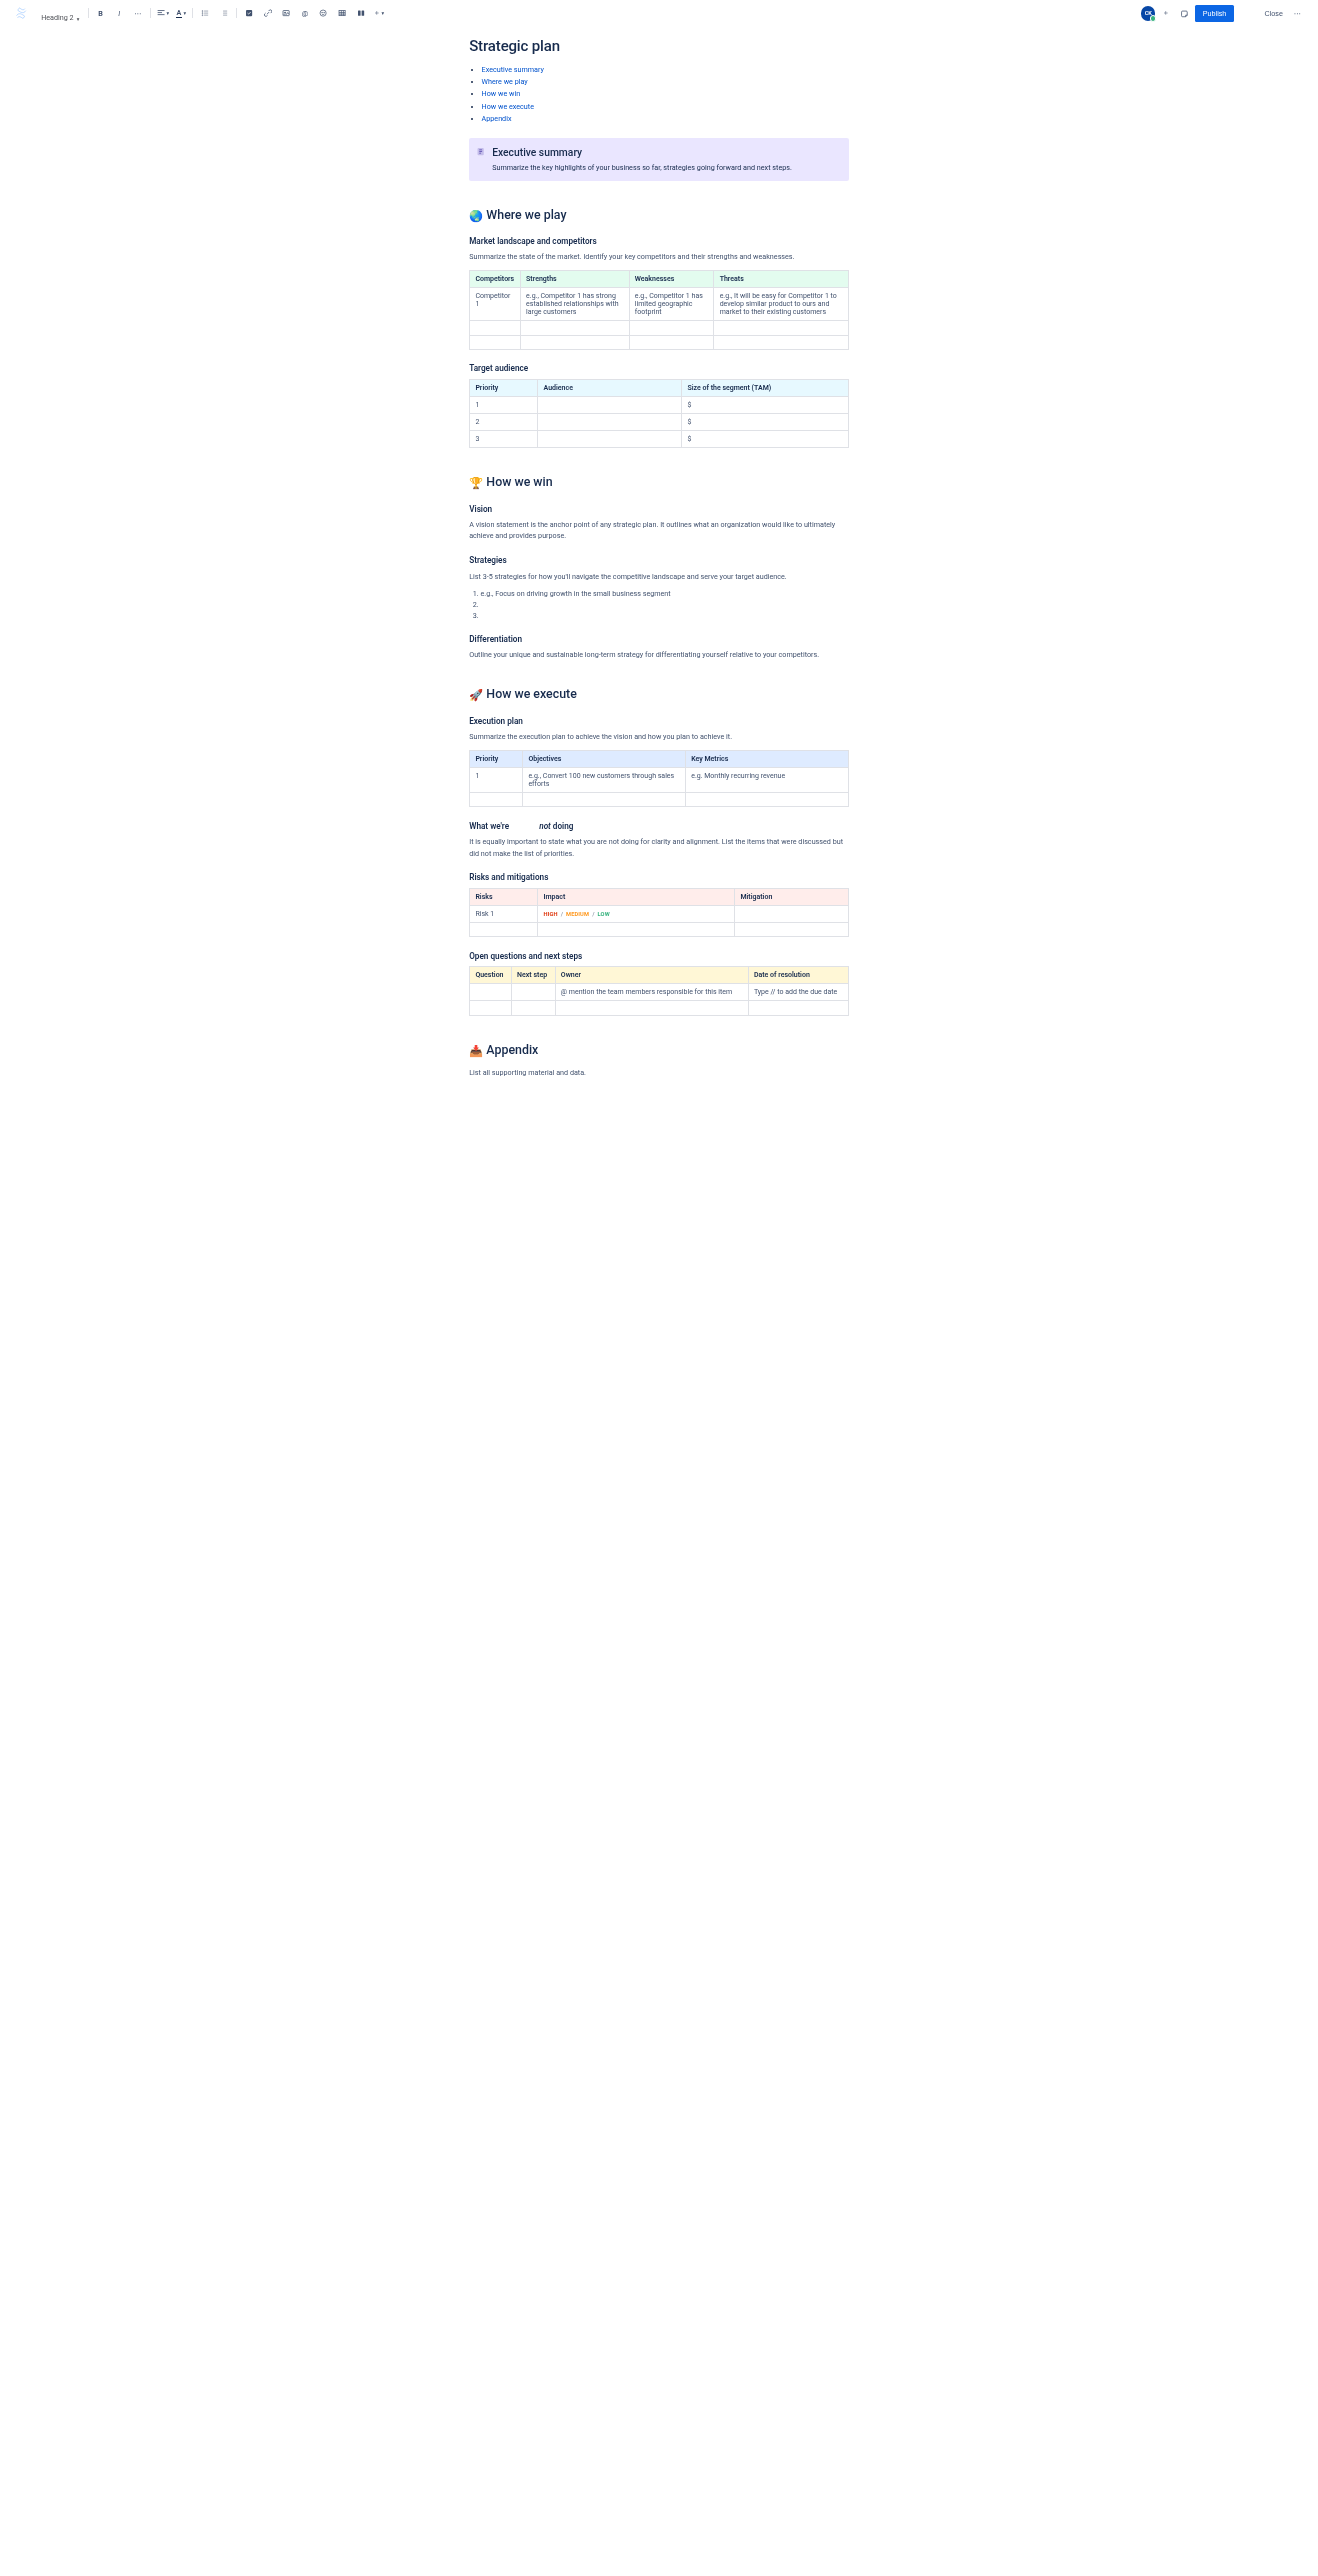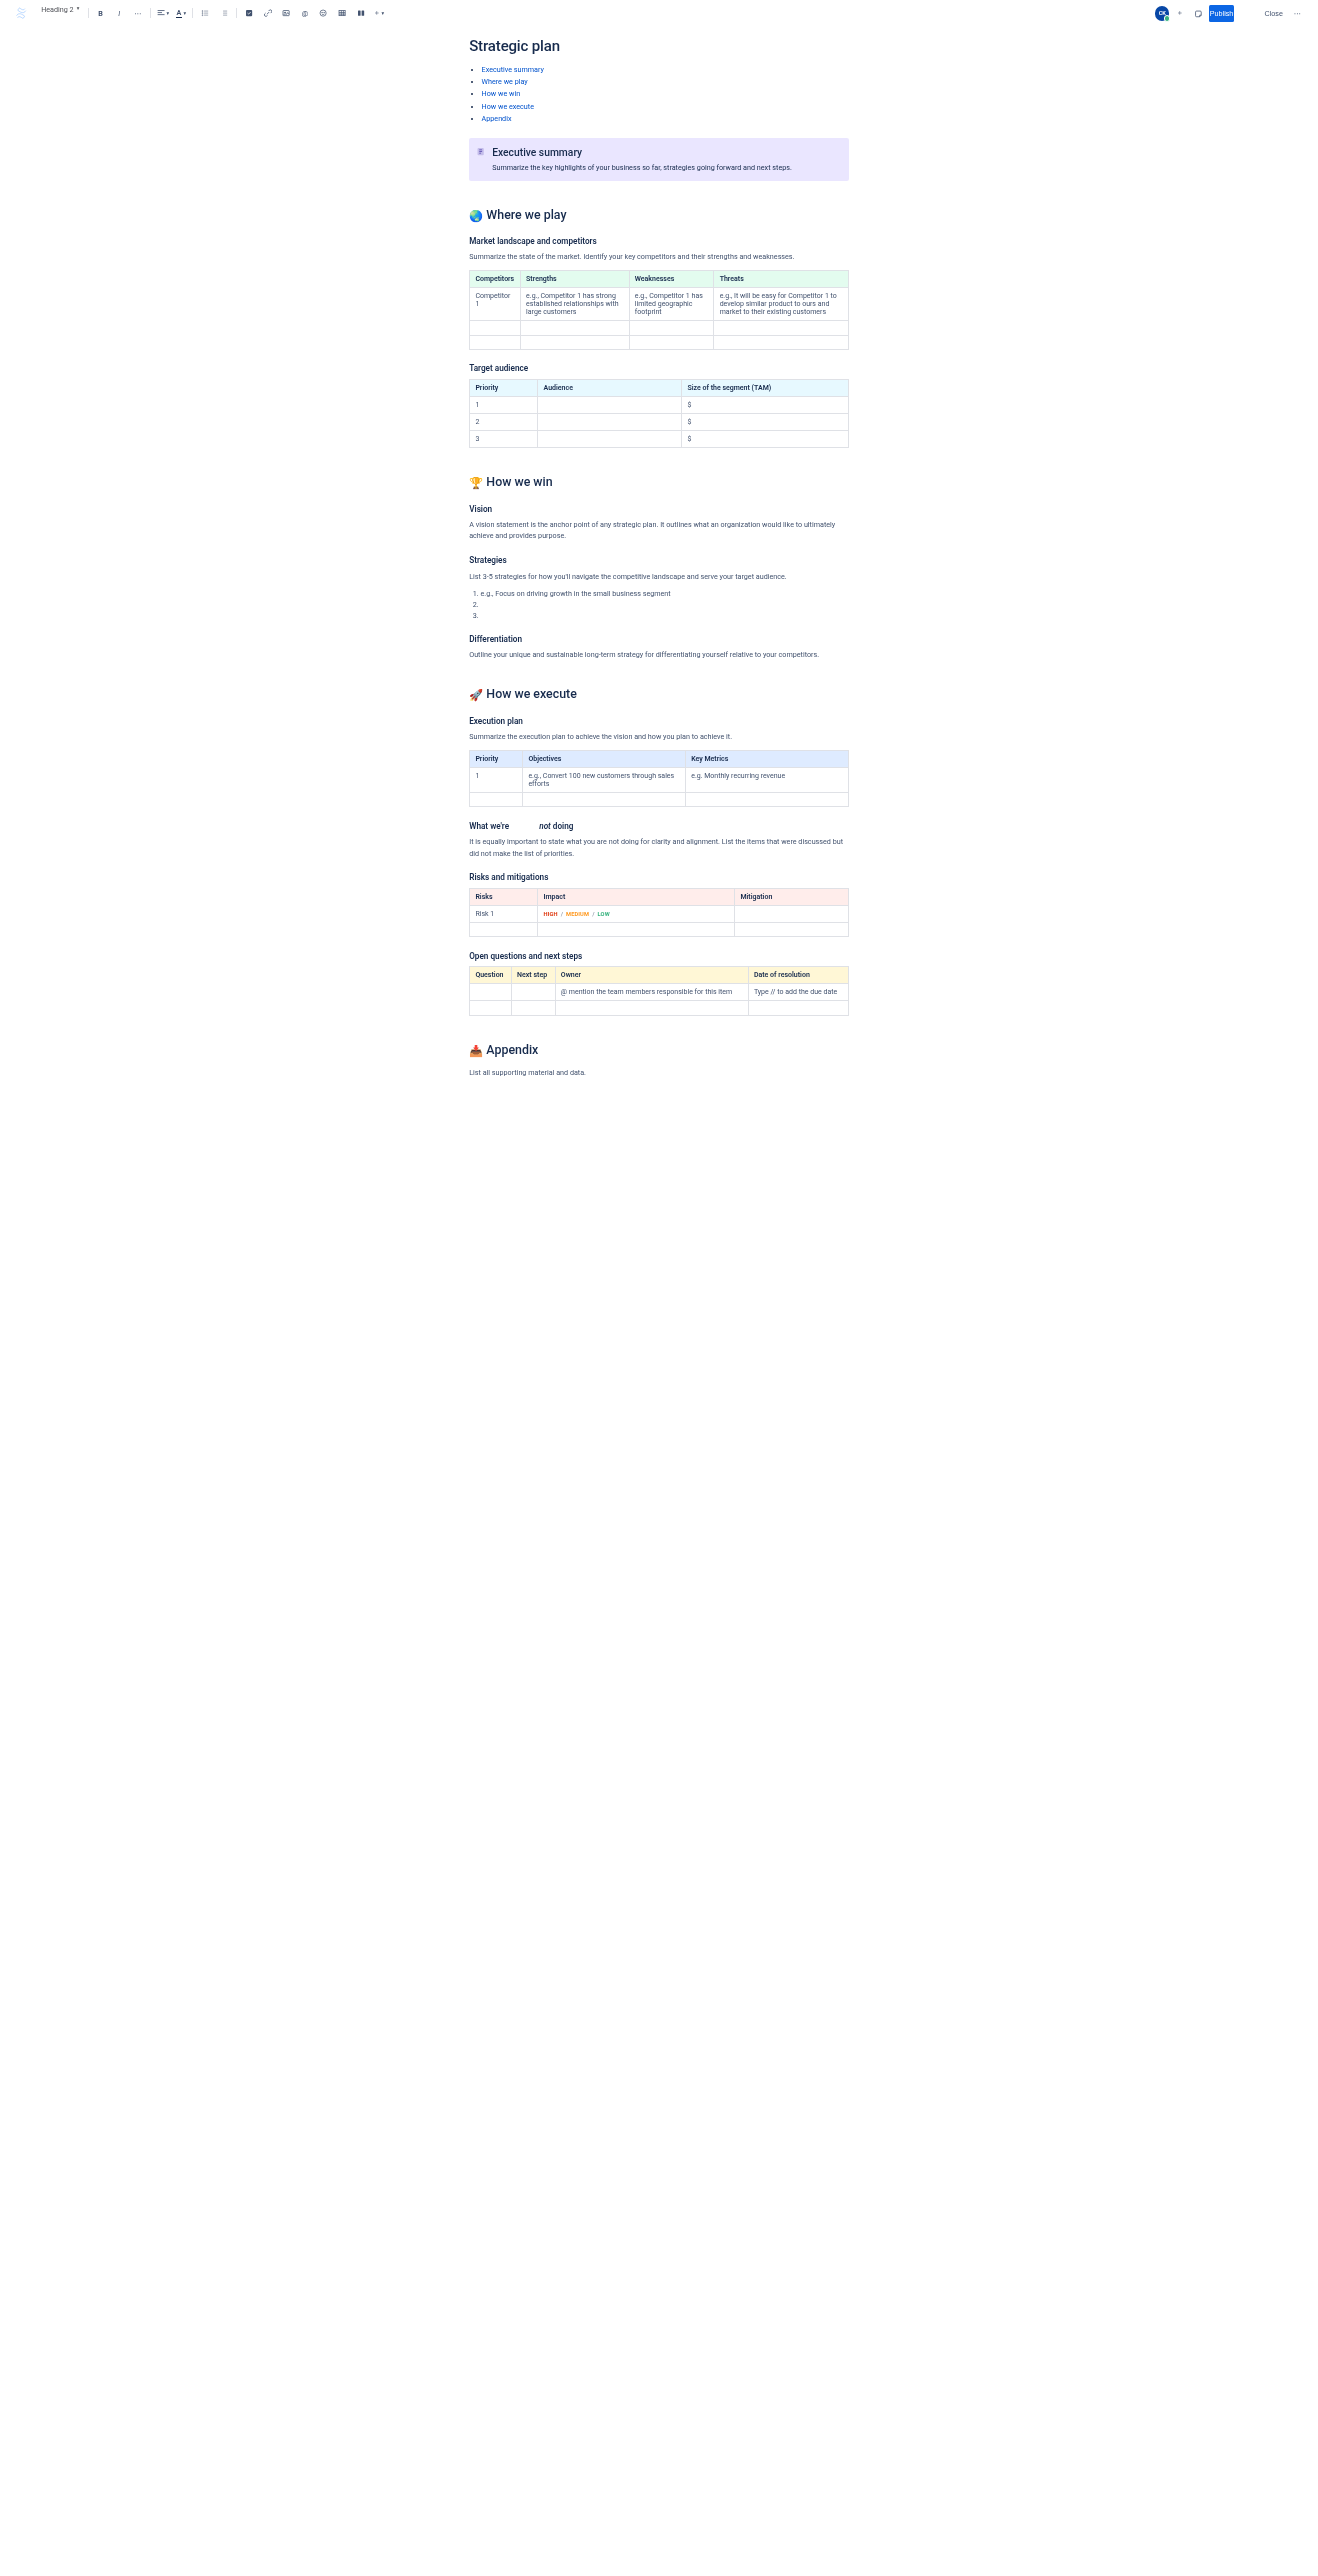"Heading 2" .tb-text-btn { align-items: flex-start -> flex-end }
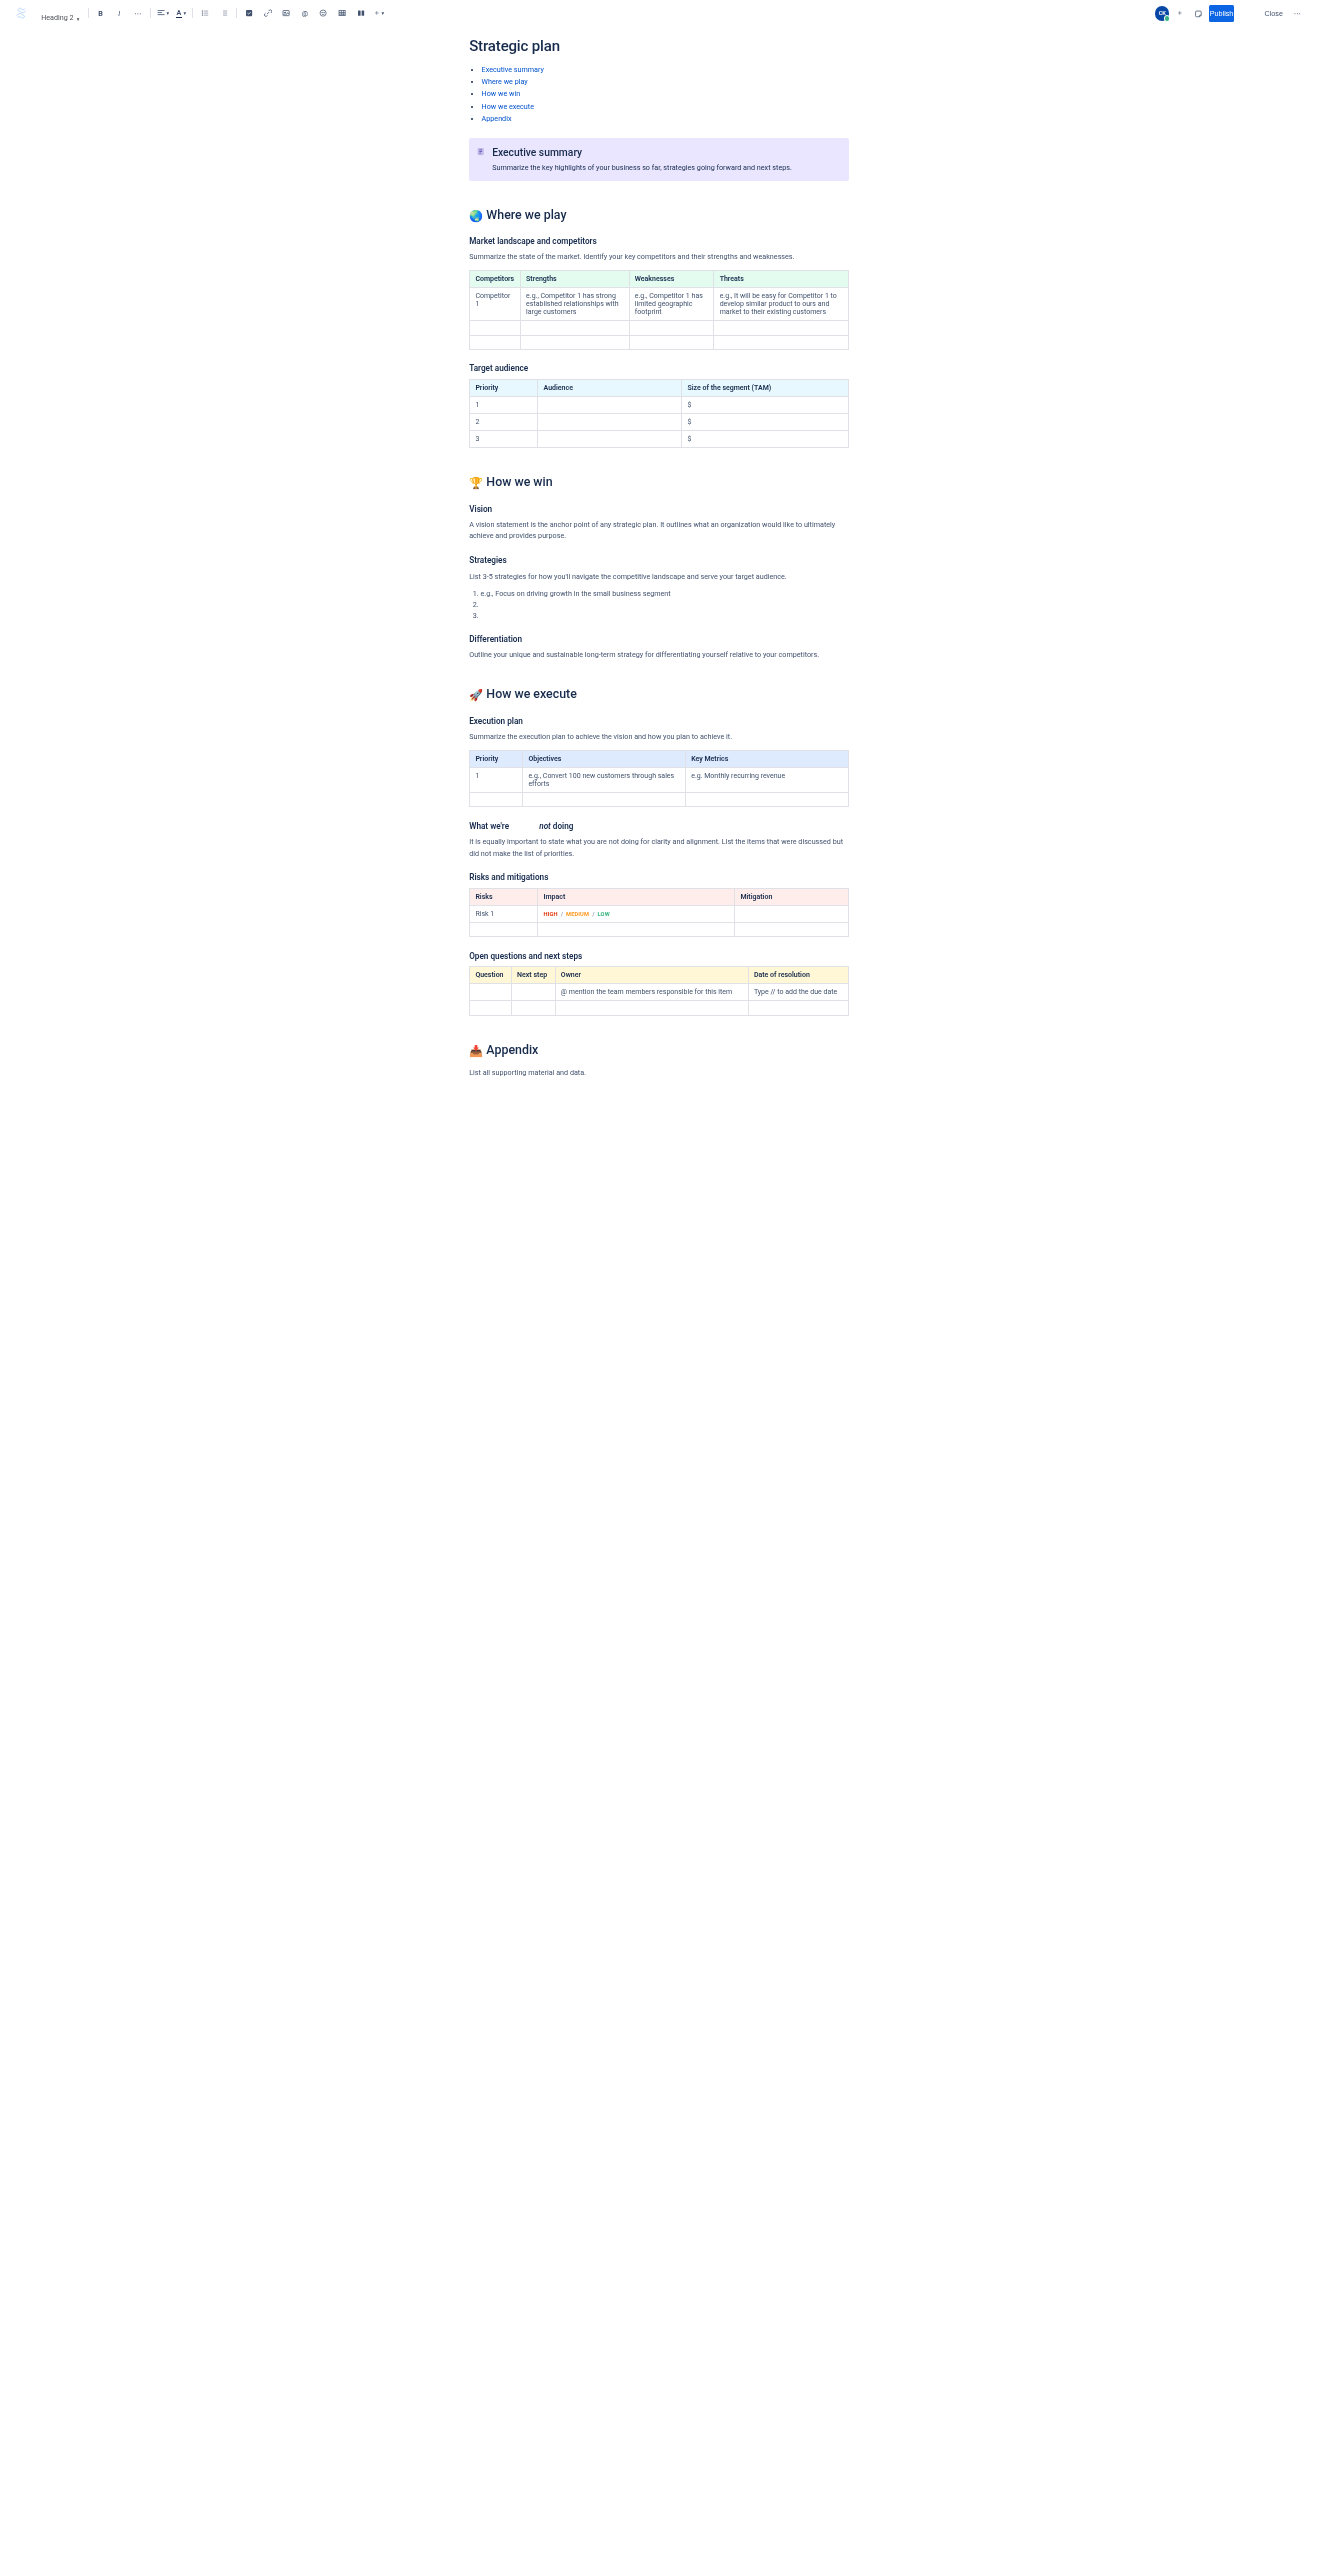"Publish" .publish { padding: 0 1px -> 0 8px }
